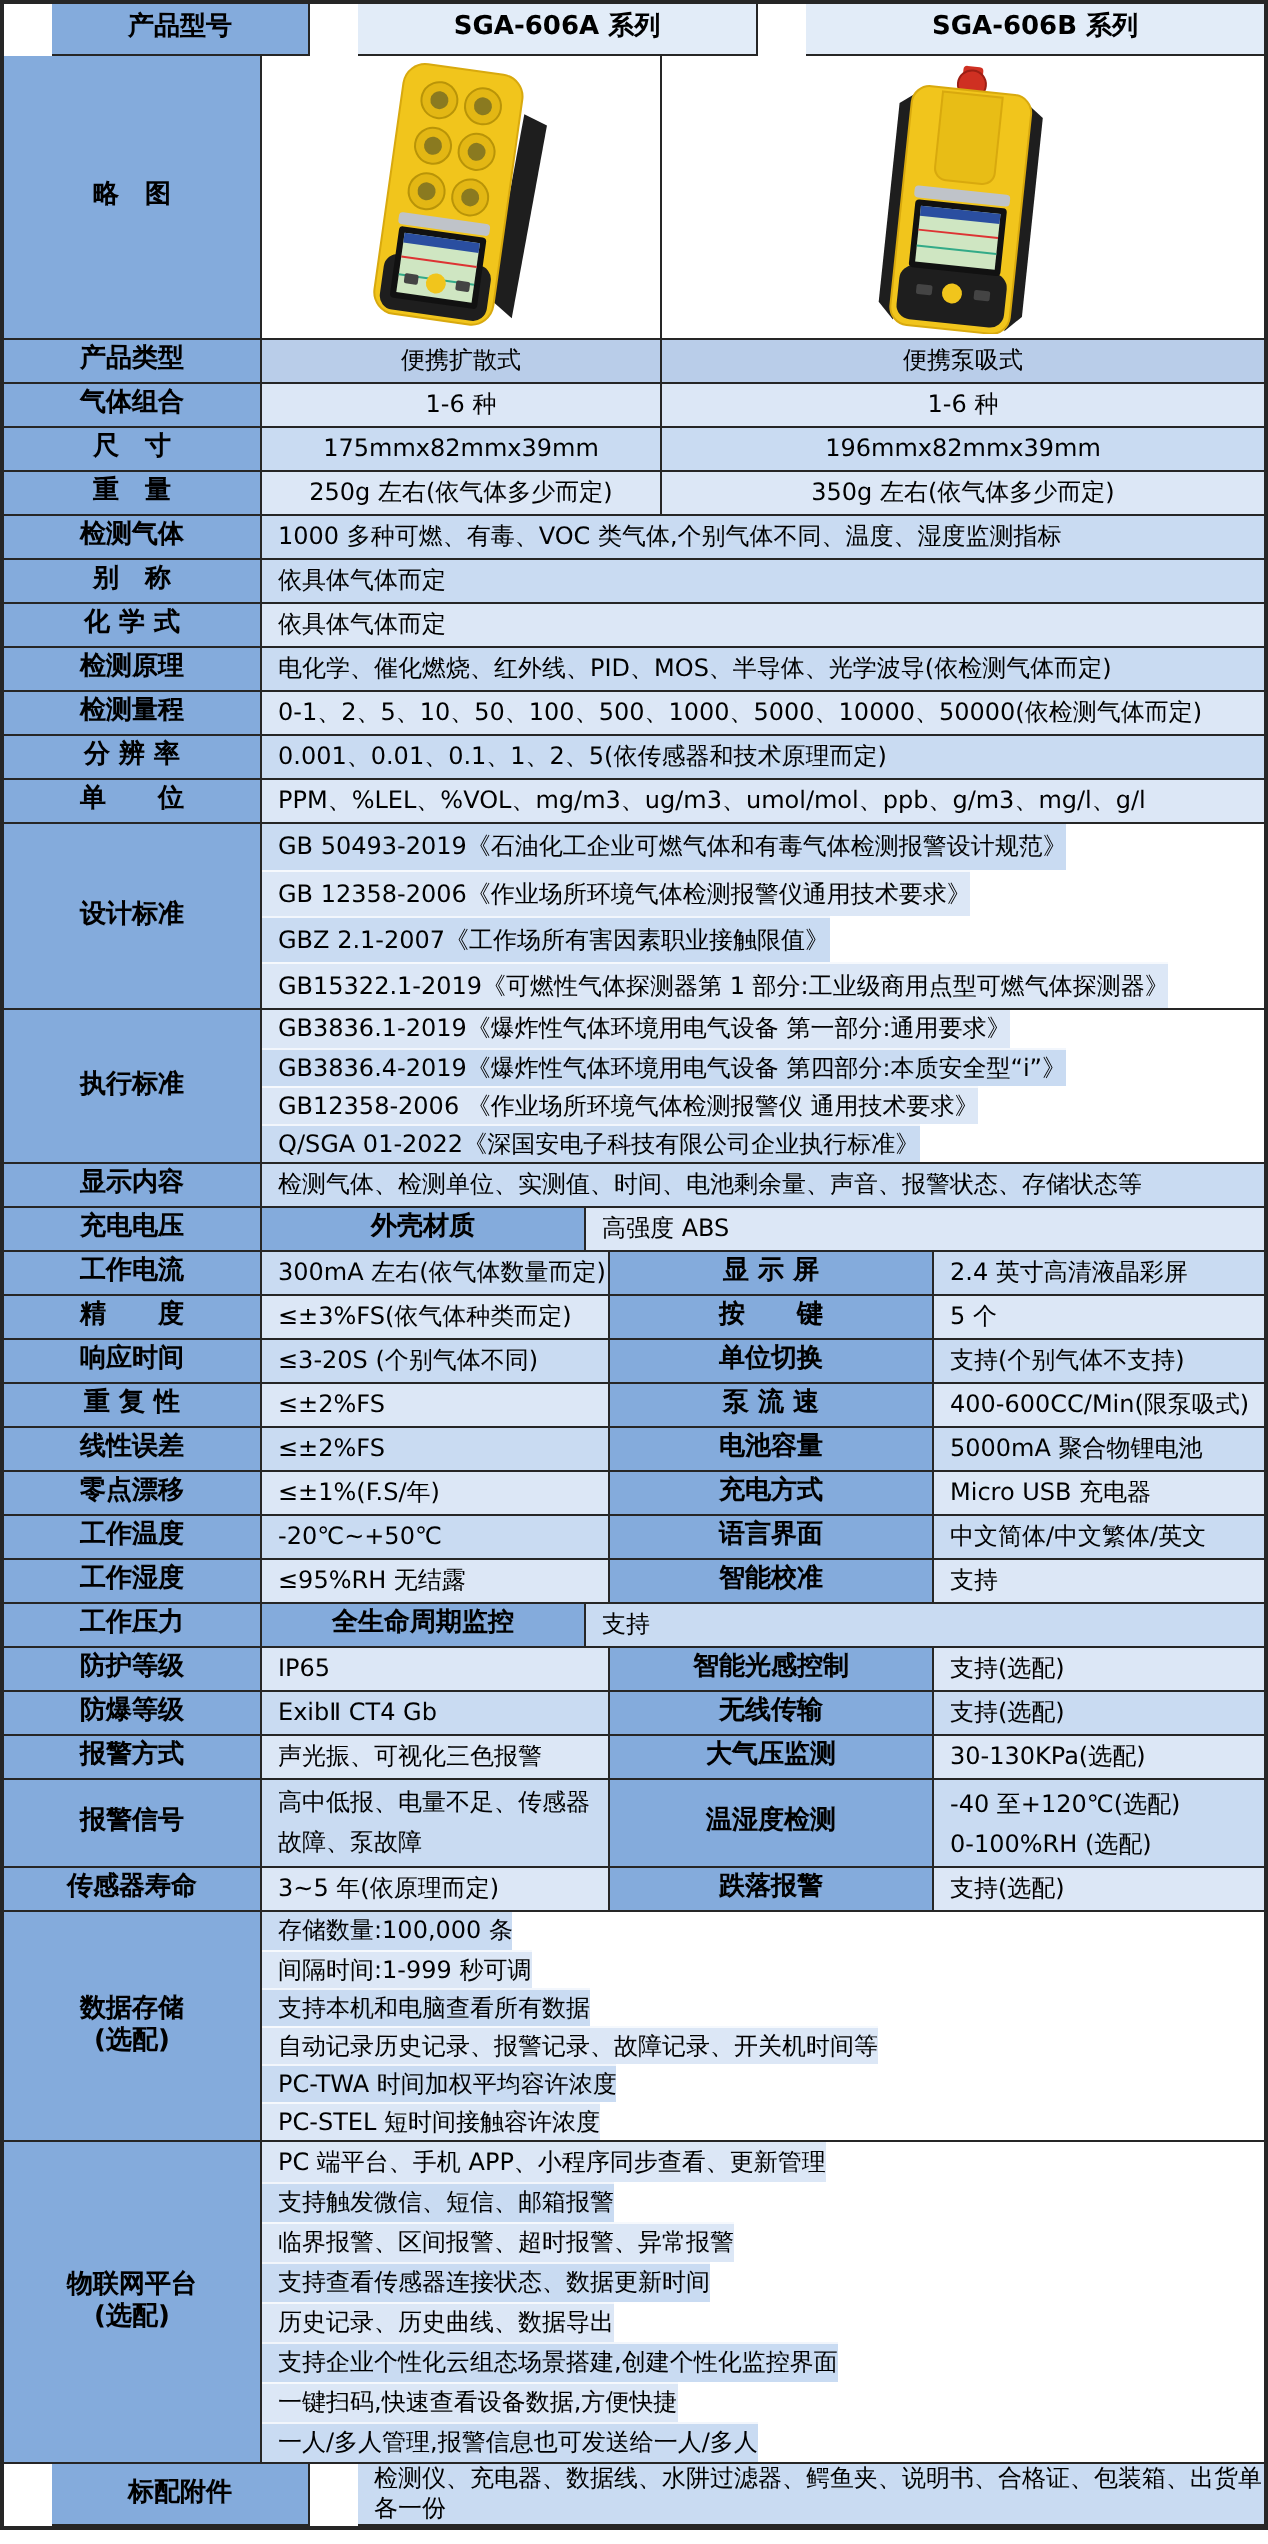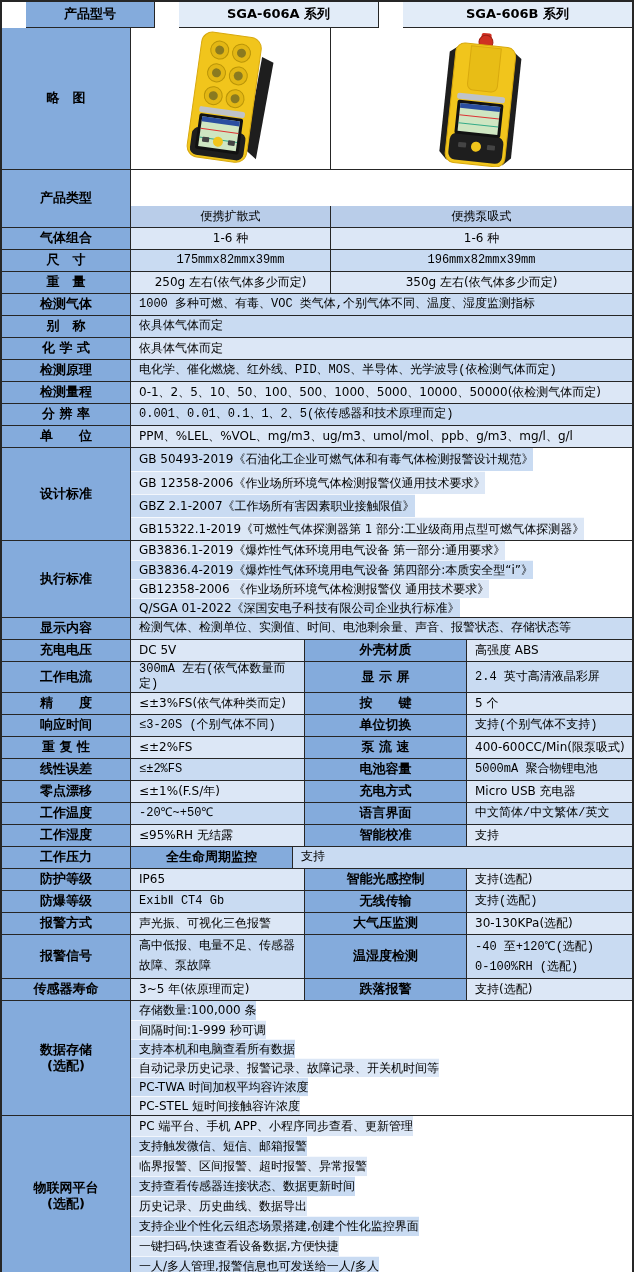"便携扩散式" .bg-M { margin-top: 36px -> none }
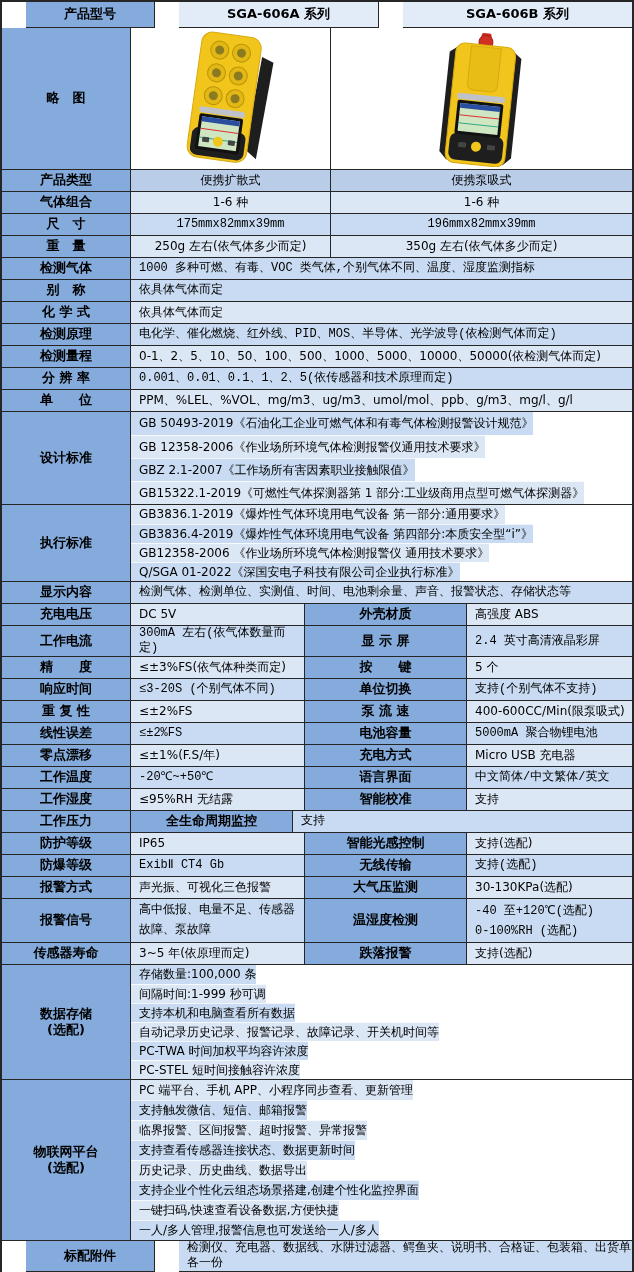"175mmx82mmx39mm" .bg-D { font-family: Liberation Mono, monospace -> none }
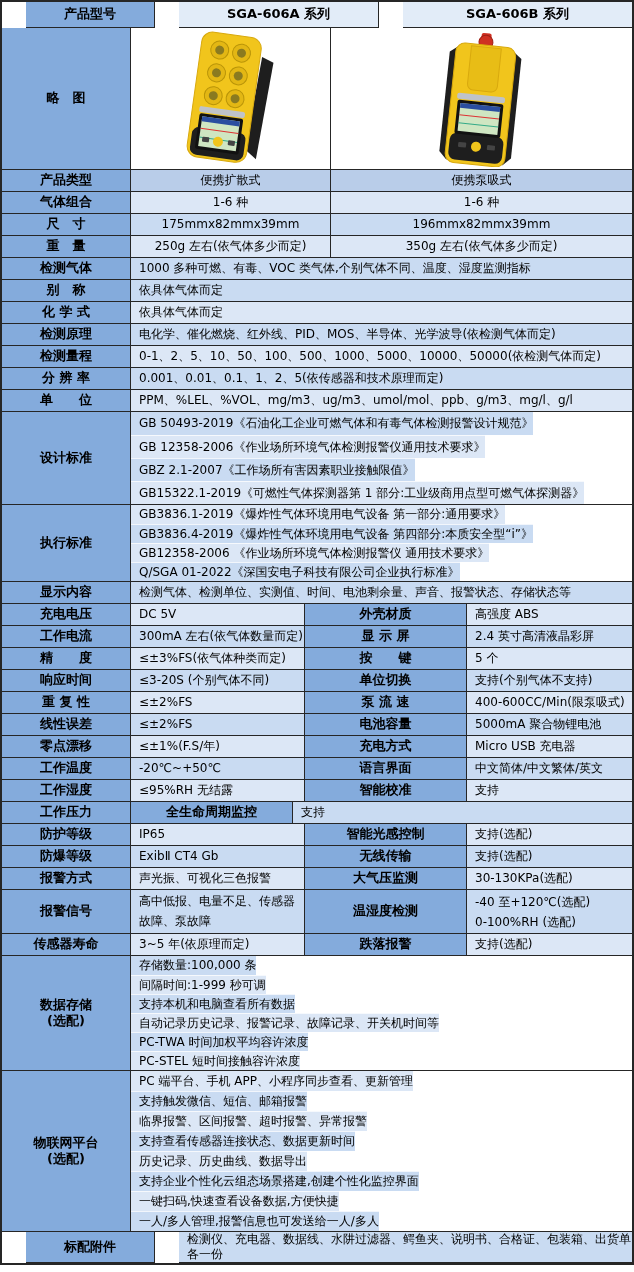"DC 5V" div.cell { html: <div>DC 5V</div> -> none }
